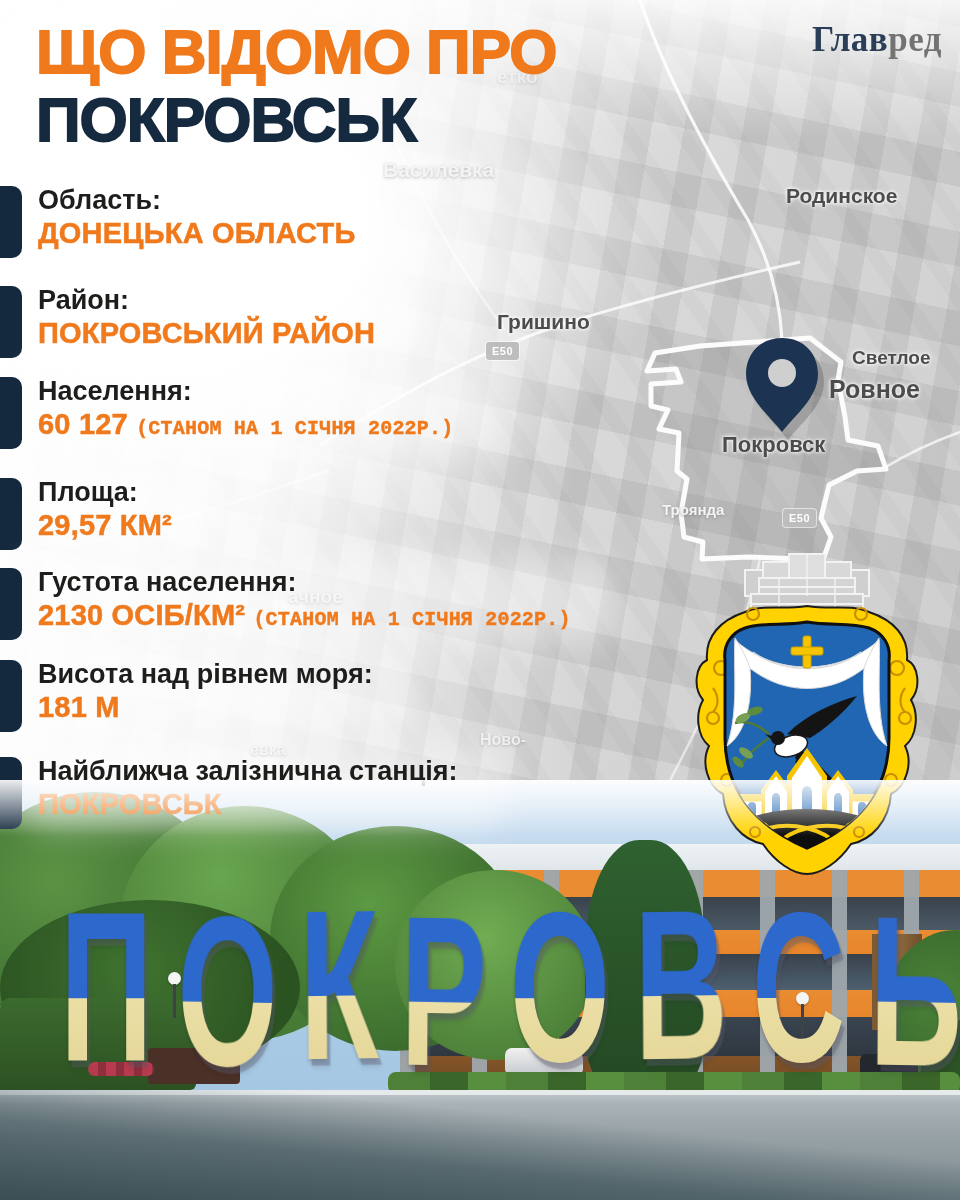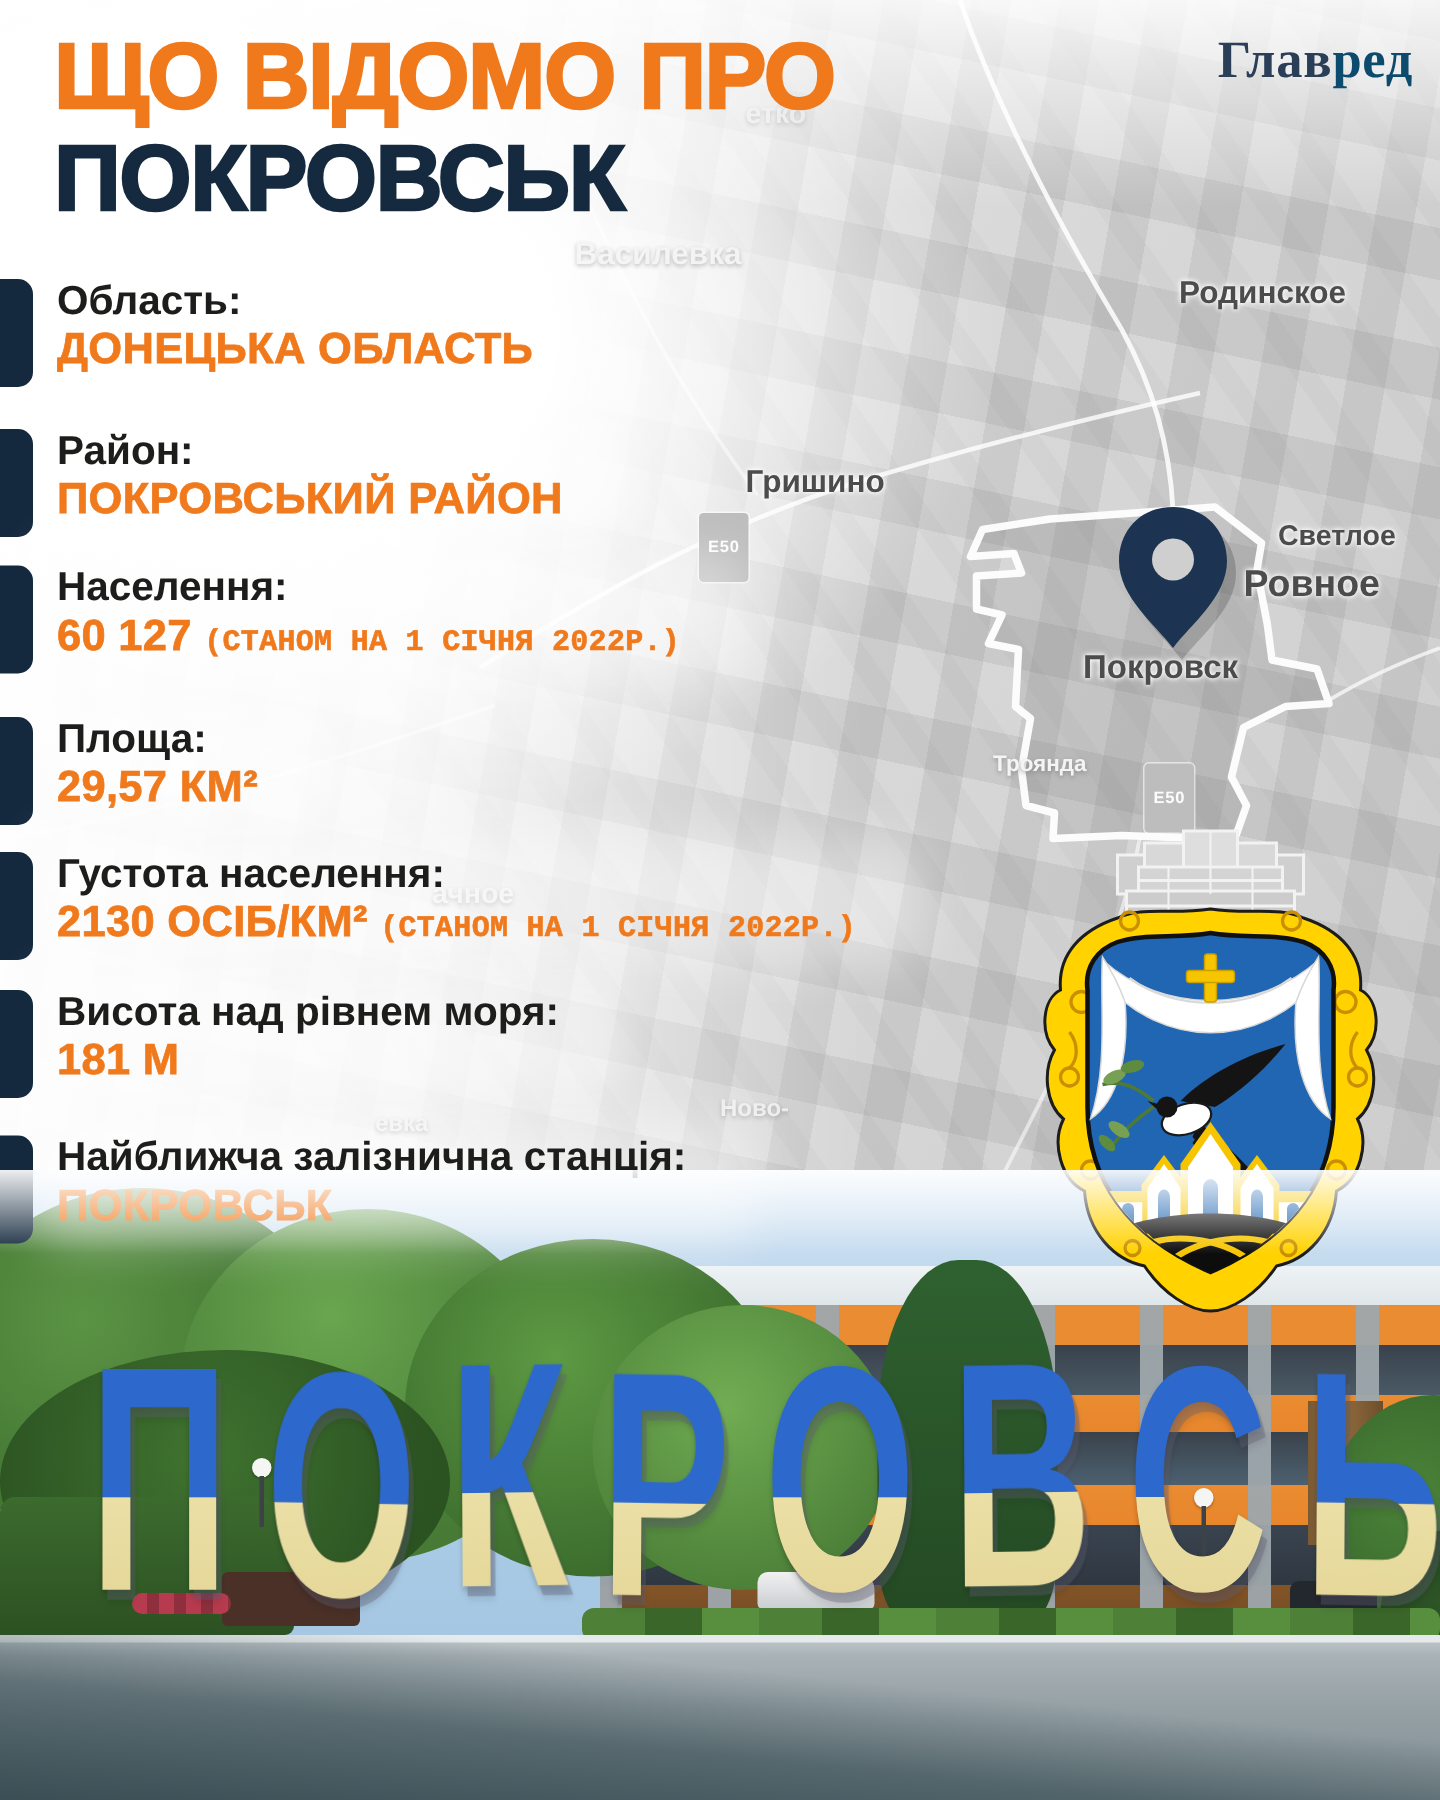"ред" .logo .b { color: #0c4a6e -> #737373 }
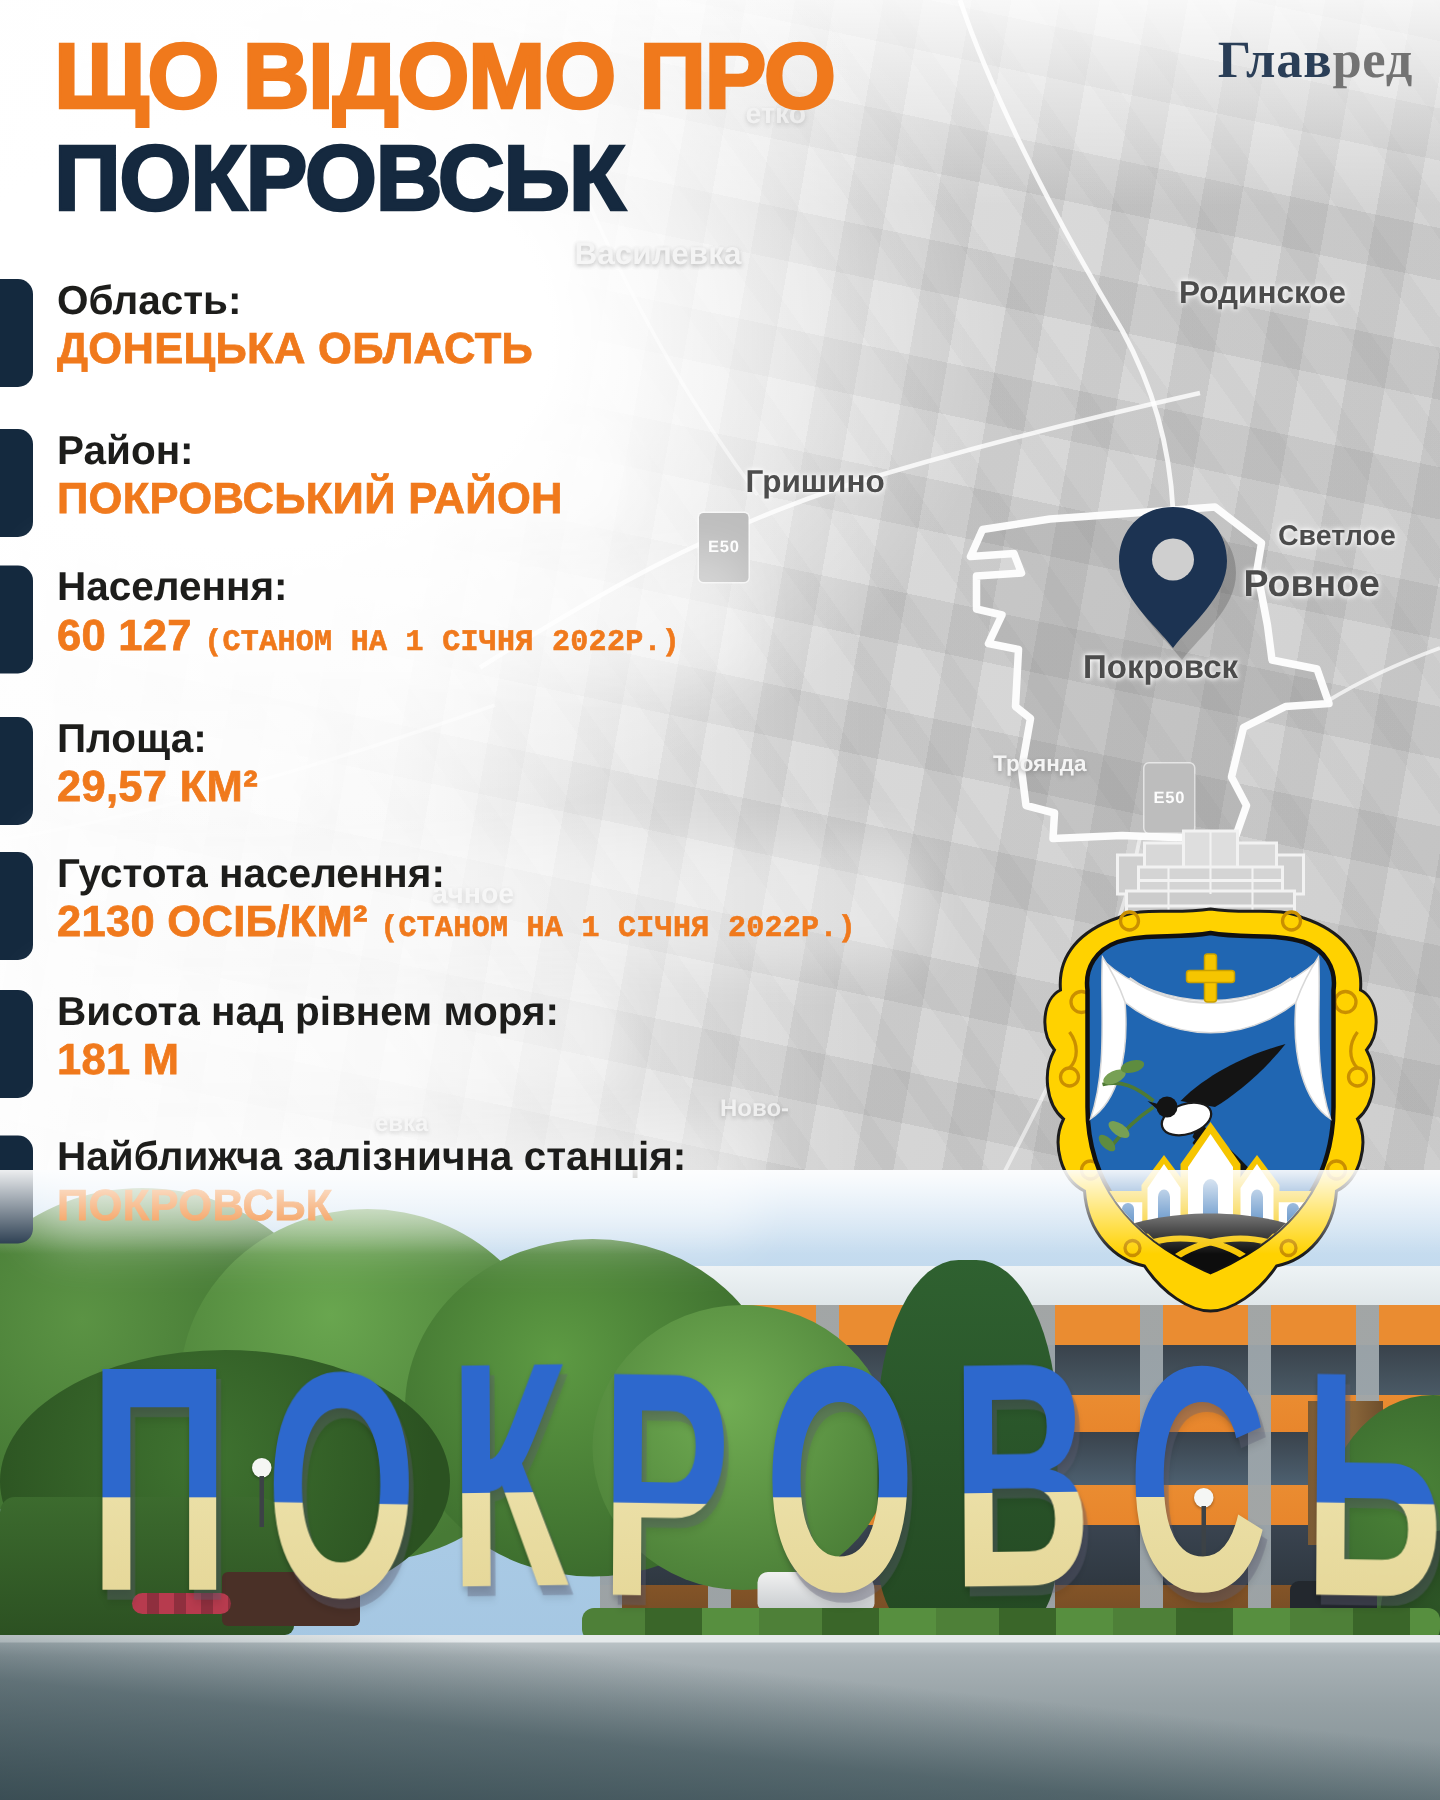"Е50" .road-badge { margin-left: none -> 20px; padding: 17px 6px -> 3px 6px }
